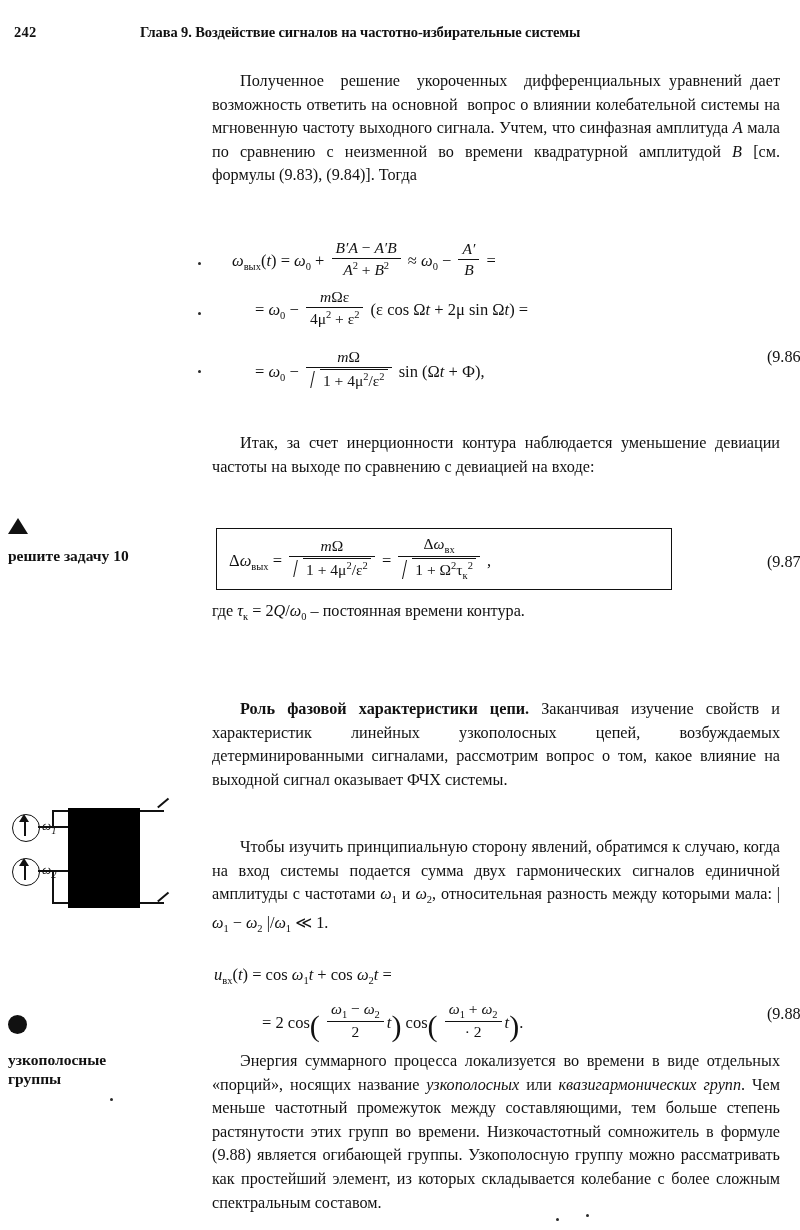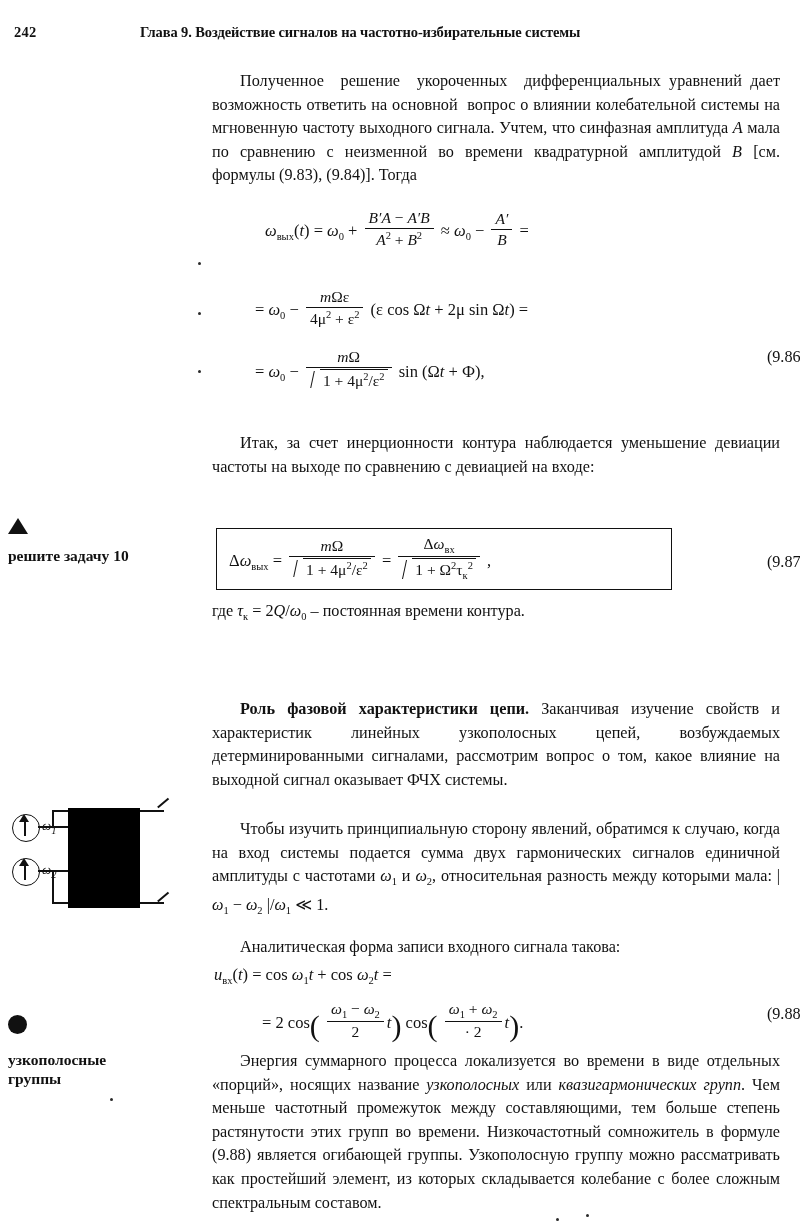"ωвых(t) = ω0 + ≈" div.math { margin-left: 33px -> none; top: 209px -> 239px }
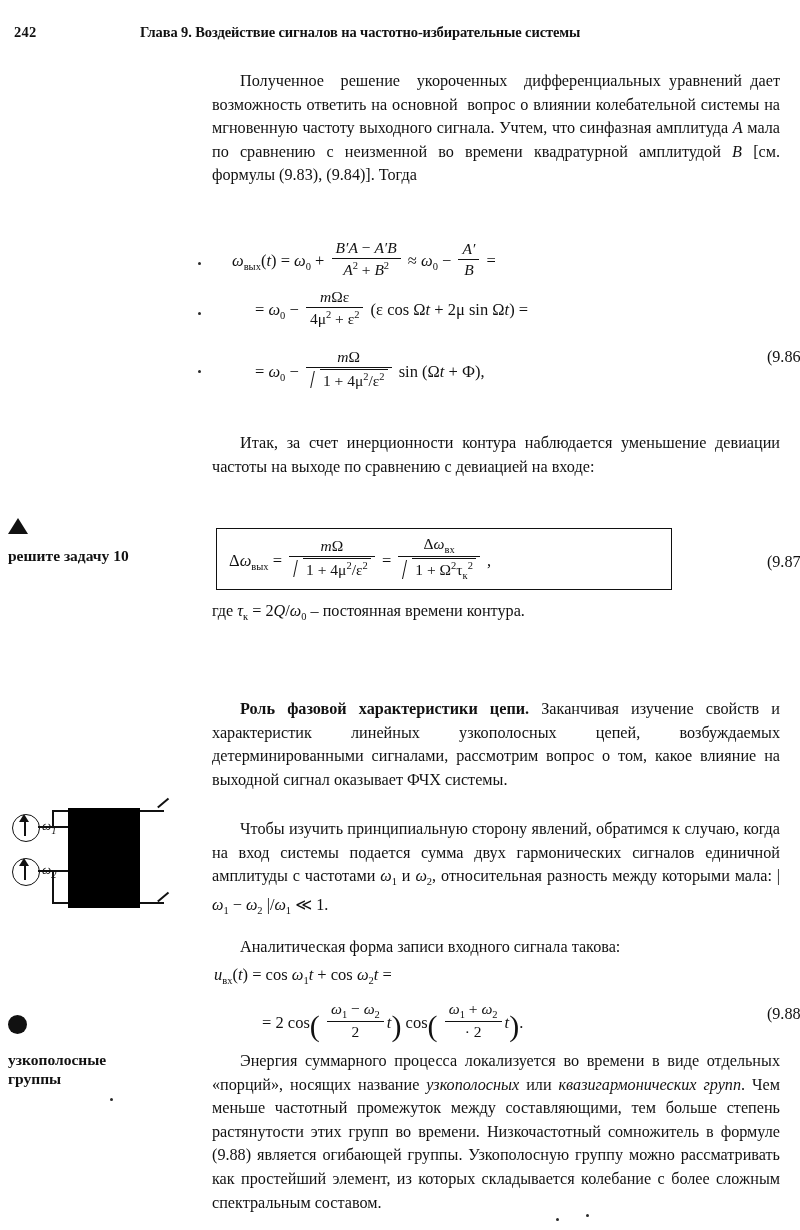"Чтобы изучить принципиальную сторону" div.col { top: 818px -> 836px }
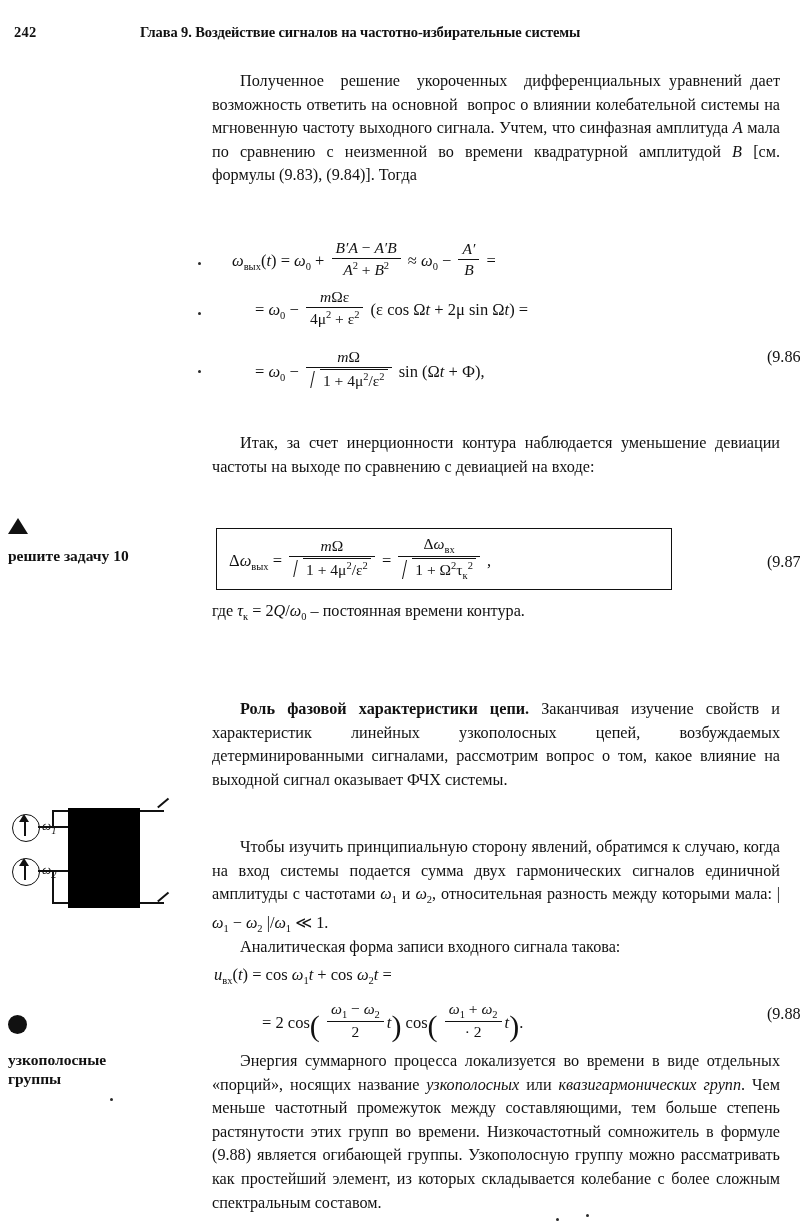"Аналитическая форма записи входного" div.col { html: <div> <p>Аналитическая форма записи входного сигнала такова:</p> </div> -> none }
